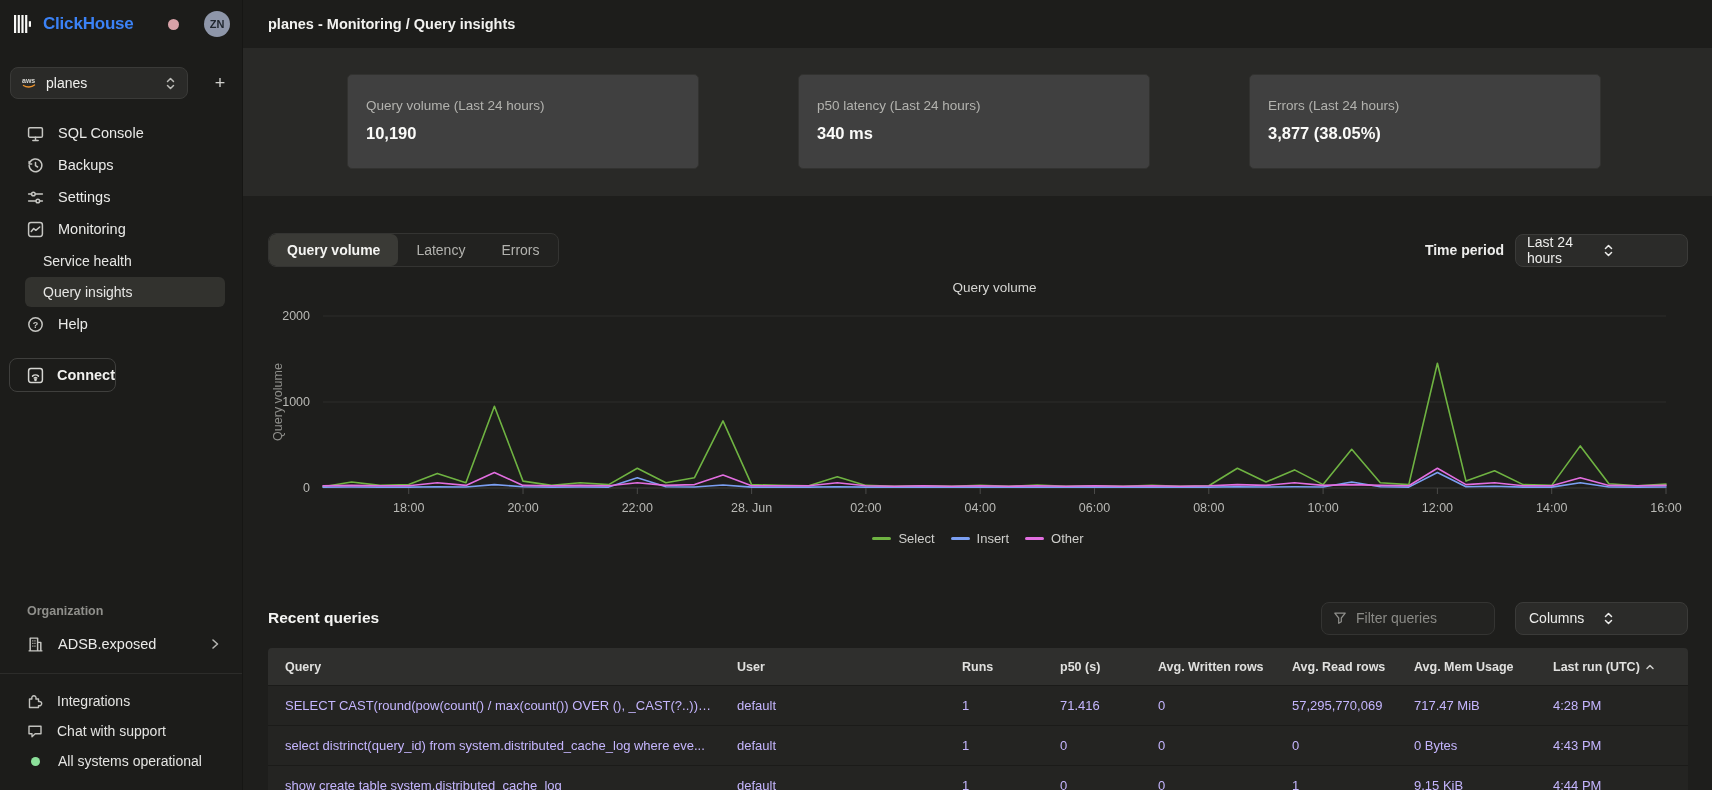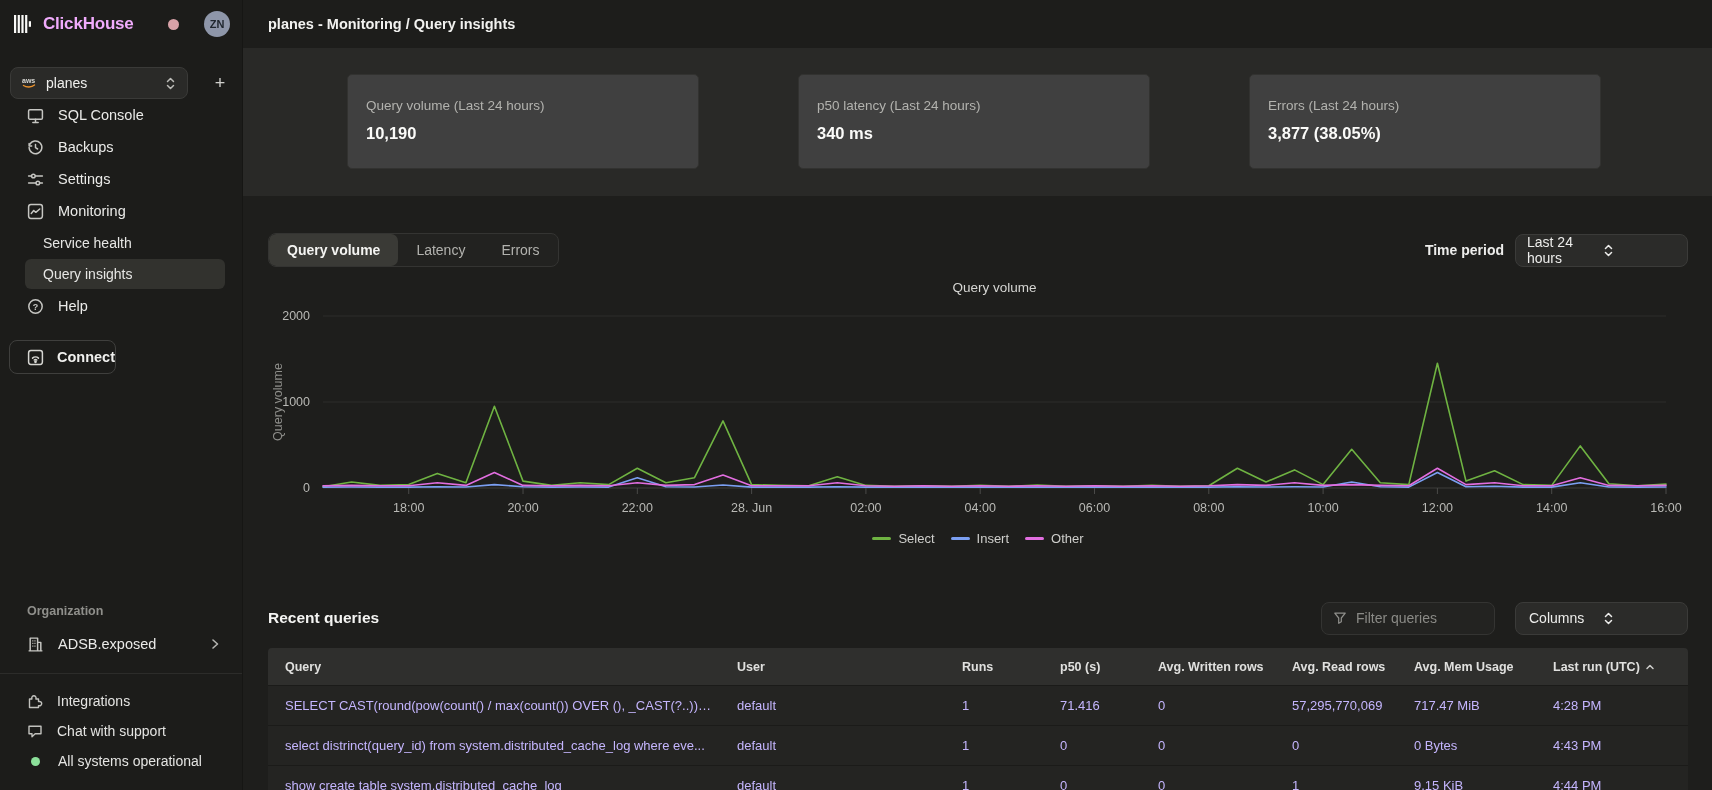"ClickHouse" .brand-name { color: #f0abfc -> #3b82f6 }
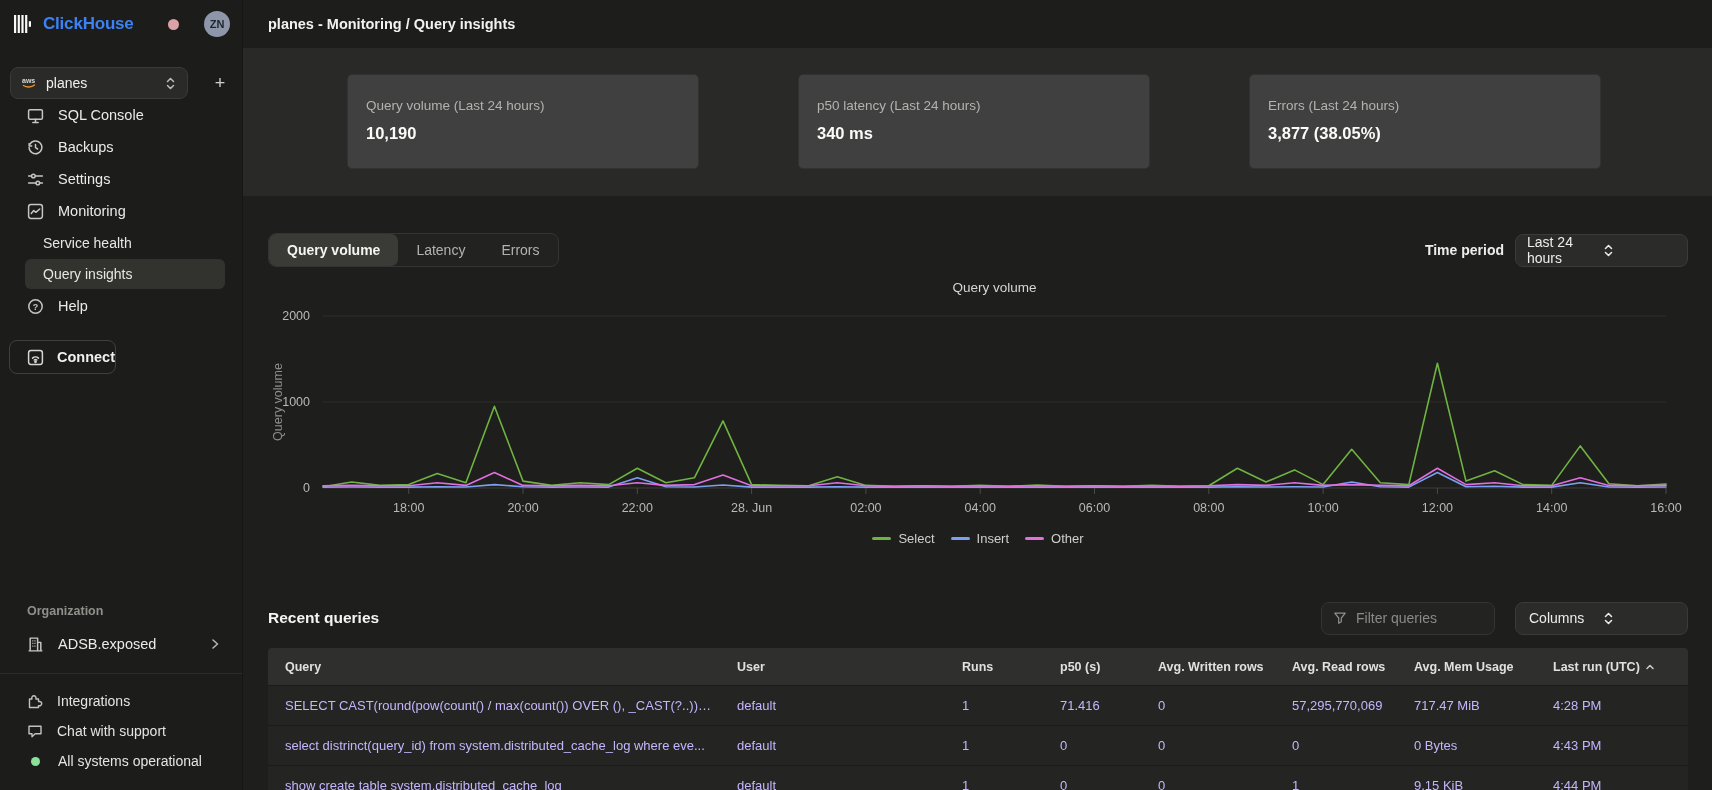"SQL Console" .nav { margin-top: none -> 18px }
